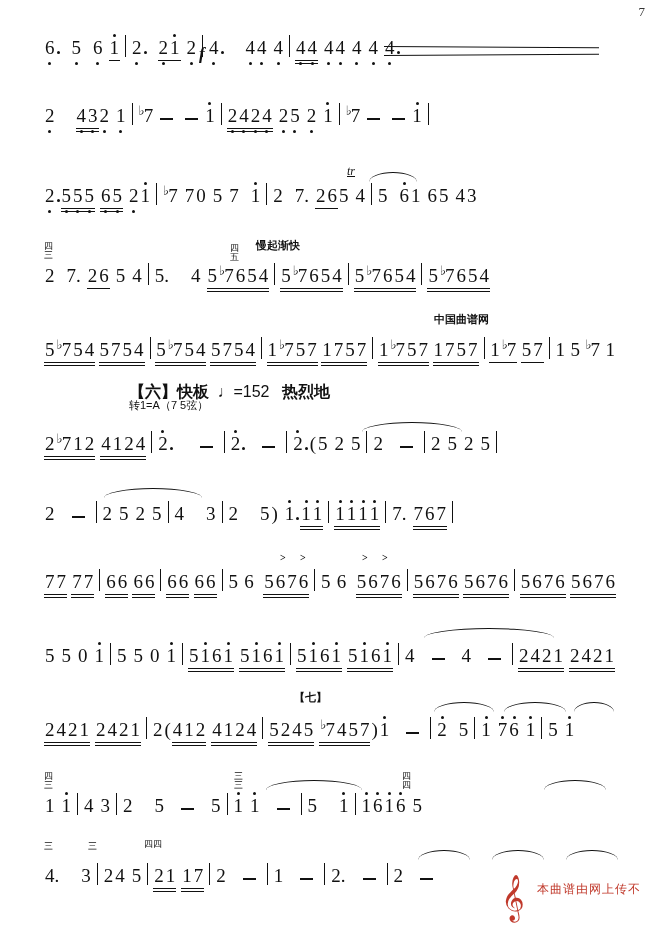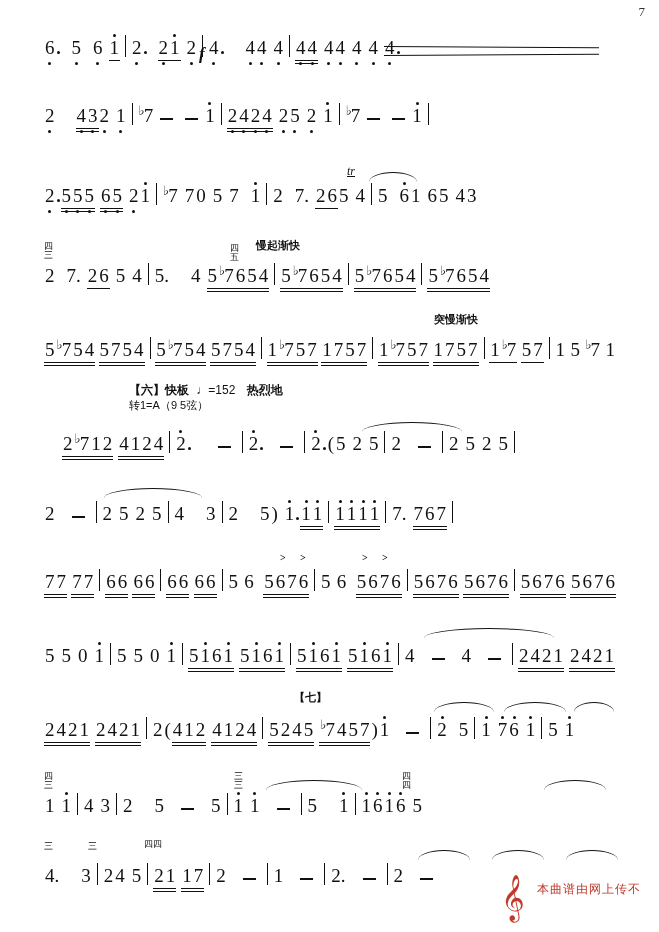"突慢渐快" div.txt { text: 突慢渐快 -> 中国曲谱网 }
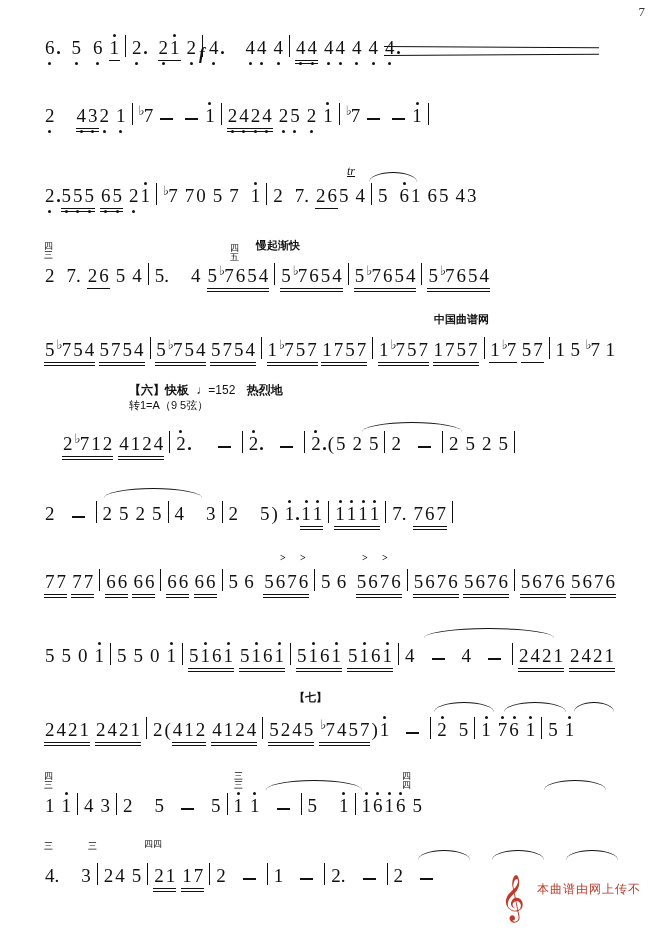"【六】快板 ♩=152 热烈地" .txt.big { font-size: 12px -> 16px }
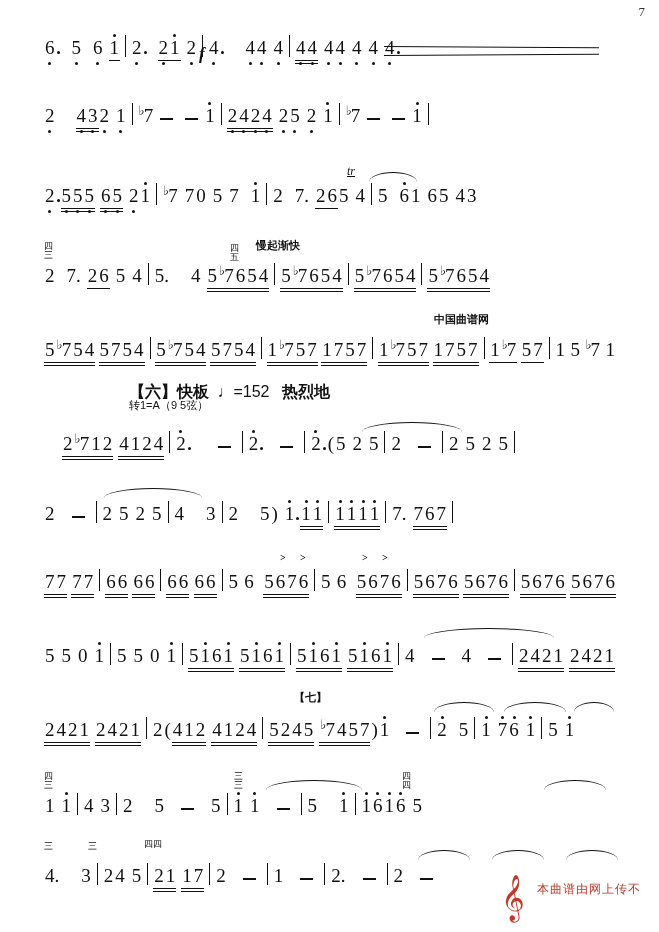"转1=A（9 5弦）" div.txt { text: 9 -> 7 }
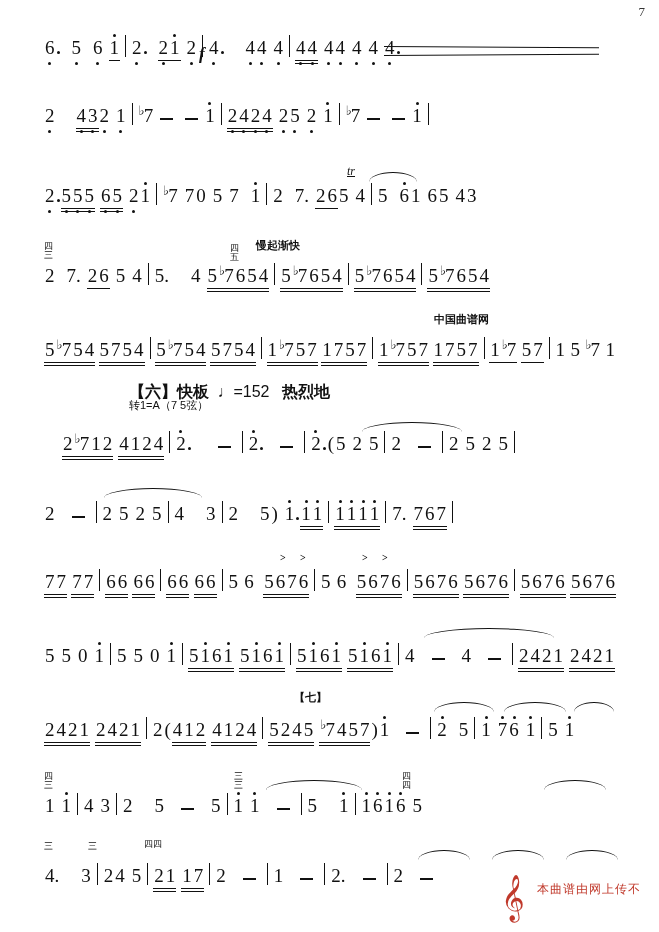"2 ♭712" div.sysrow { margin-left: 18px -> none }
